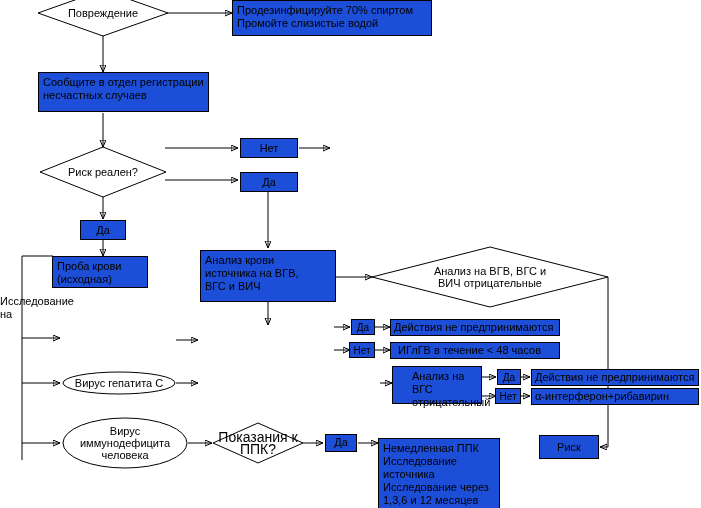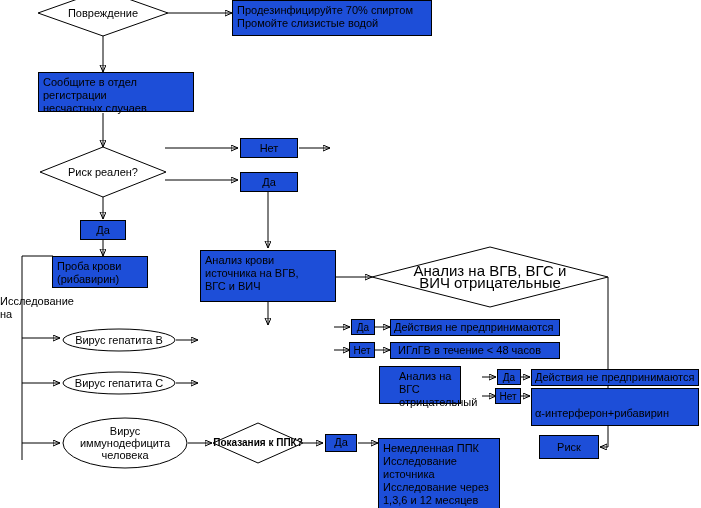"Сообщите в отдел регистрации" div.node { width: 156px -> 171px }
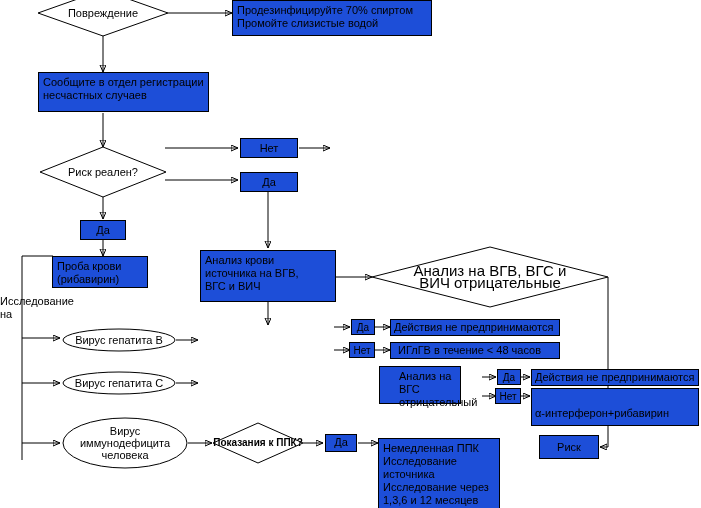"Проба крови" div.node { text: рибавирин -> исходная }
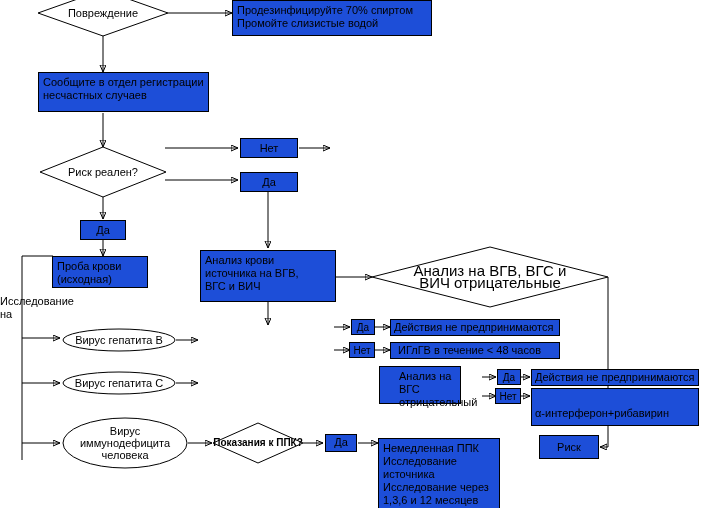"Анализ на ВГВ, ВГС и" div.diamond-label { font-size: 15px -> 11px }
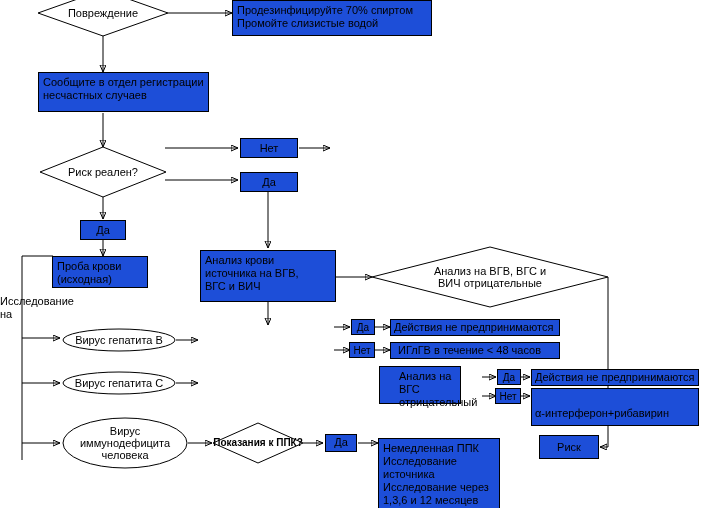"Вирус гепатита В" div.ellipse-wrap { html: <div> <svg> <ellipse></ellipse> </svg> <div>Вирус гепатита В</div> </div> -> none }
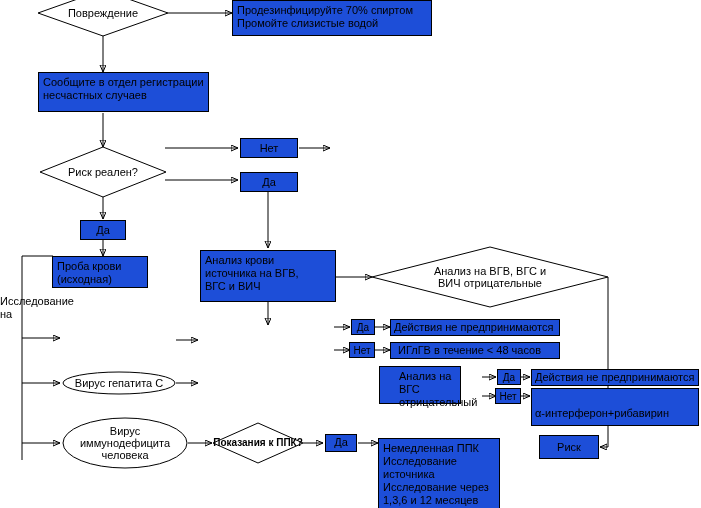"Анализ на ВГС" div.node { left: 379px -> 392px; width: 82px -> 90px }
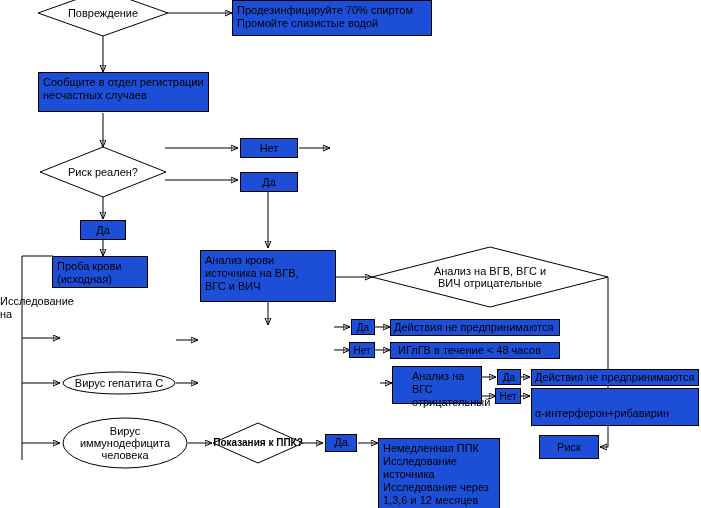"α-интерферон+рибавирин" div.node { padding: 18px 3px -> 1px 3px }
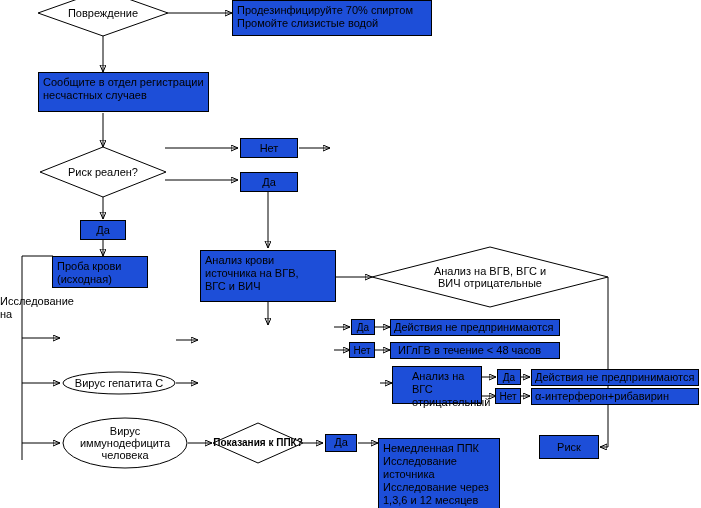"Показания к ППК?" div.diamond-label { font-size: 10px -> 14px; font-weight: bold -> none }
